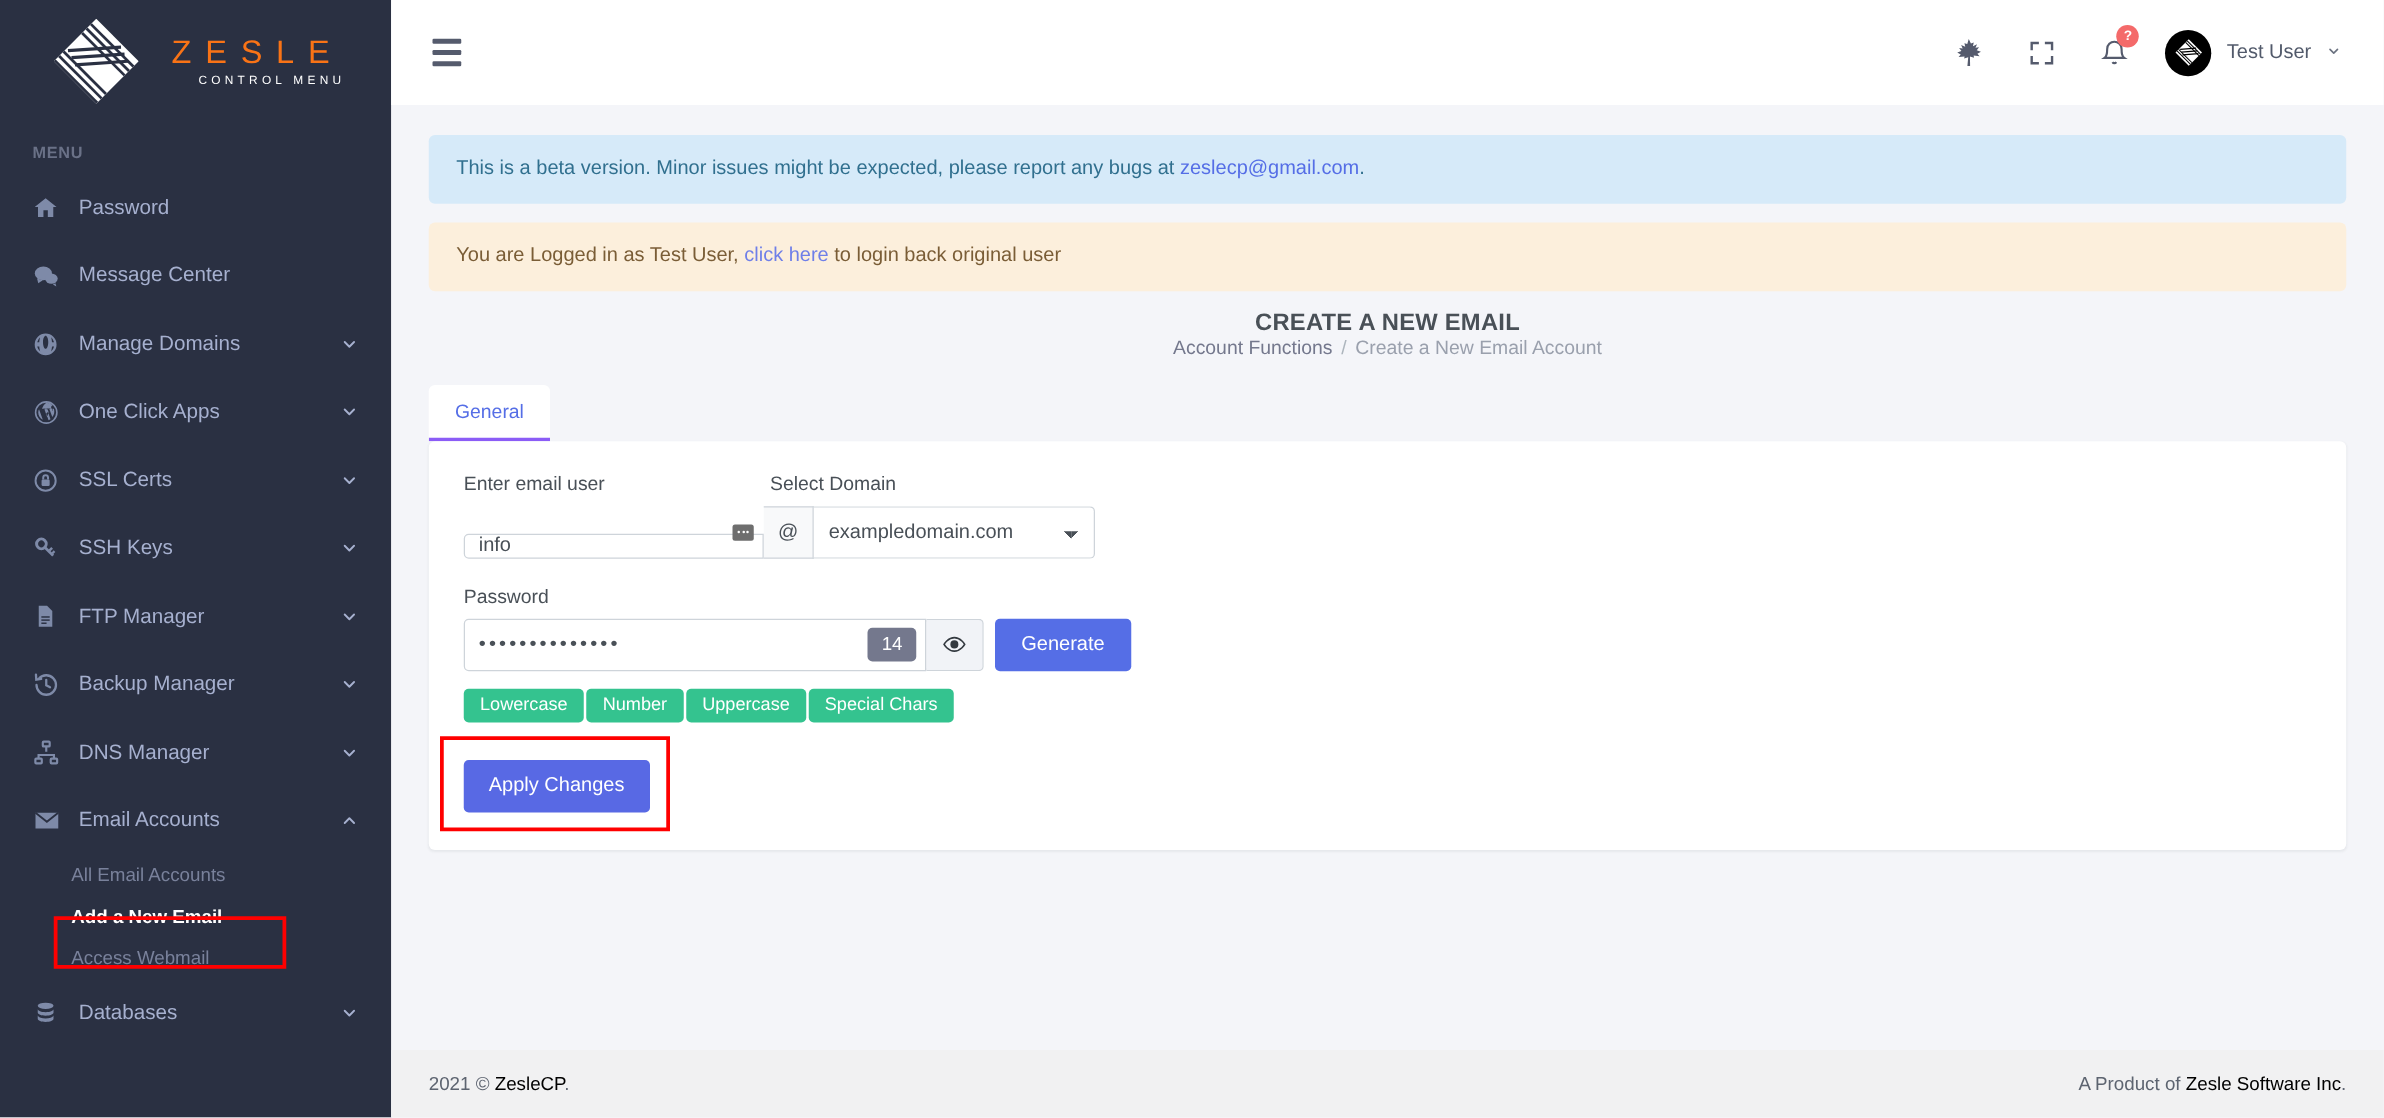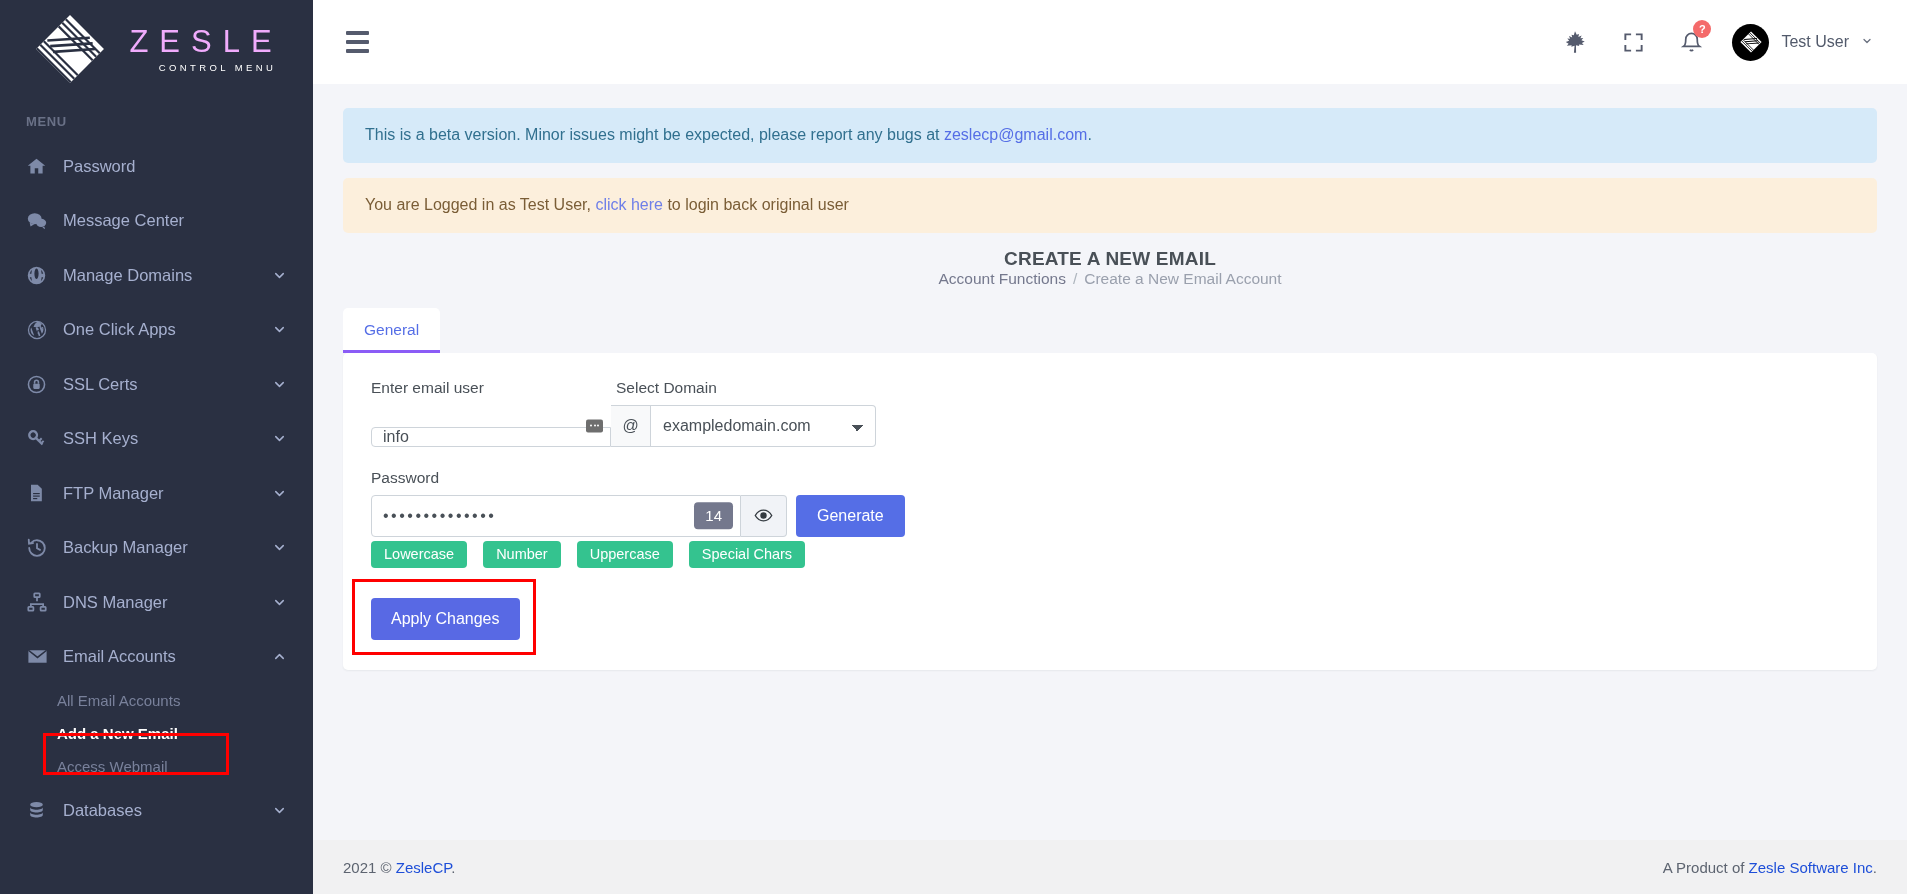"ZESLE" .brand-word { color: #f0abfc -> #f97316; font-size: 31px -> 26px }
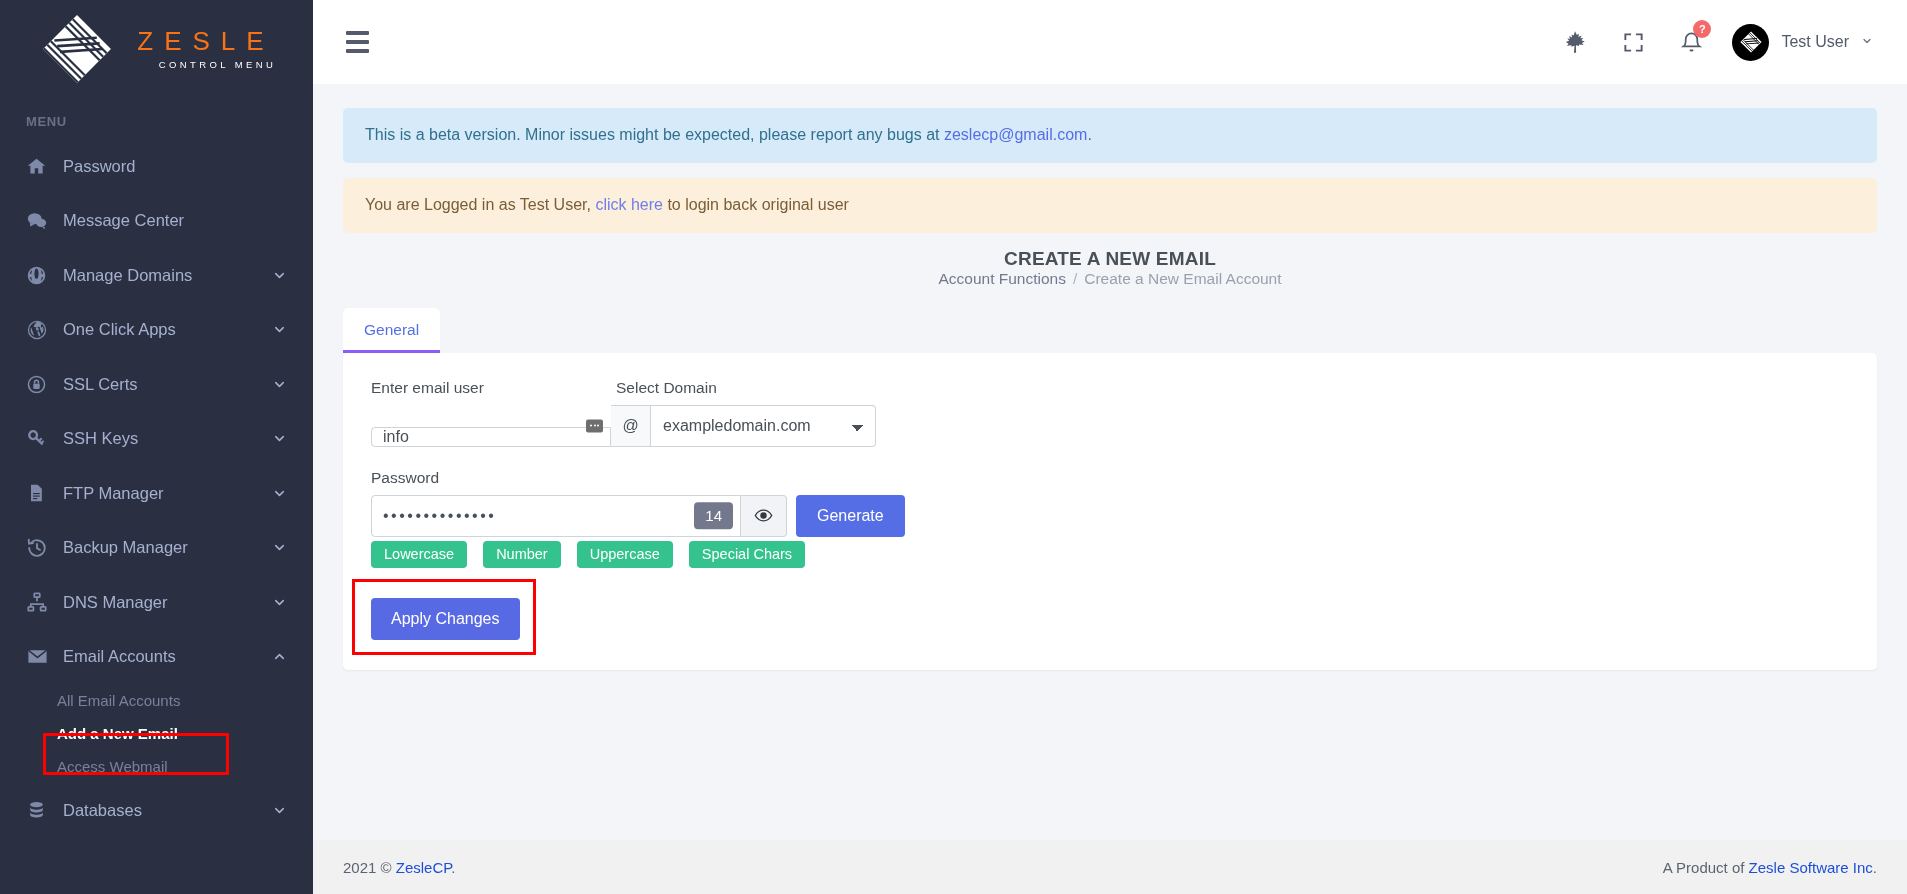"Lowercase" .chips { gap: 16px -> 2px; margin-top: 4px -> 14px }
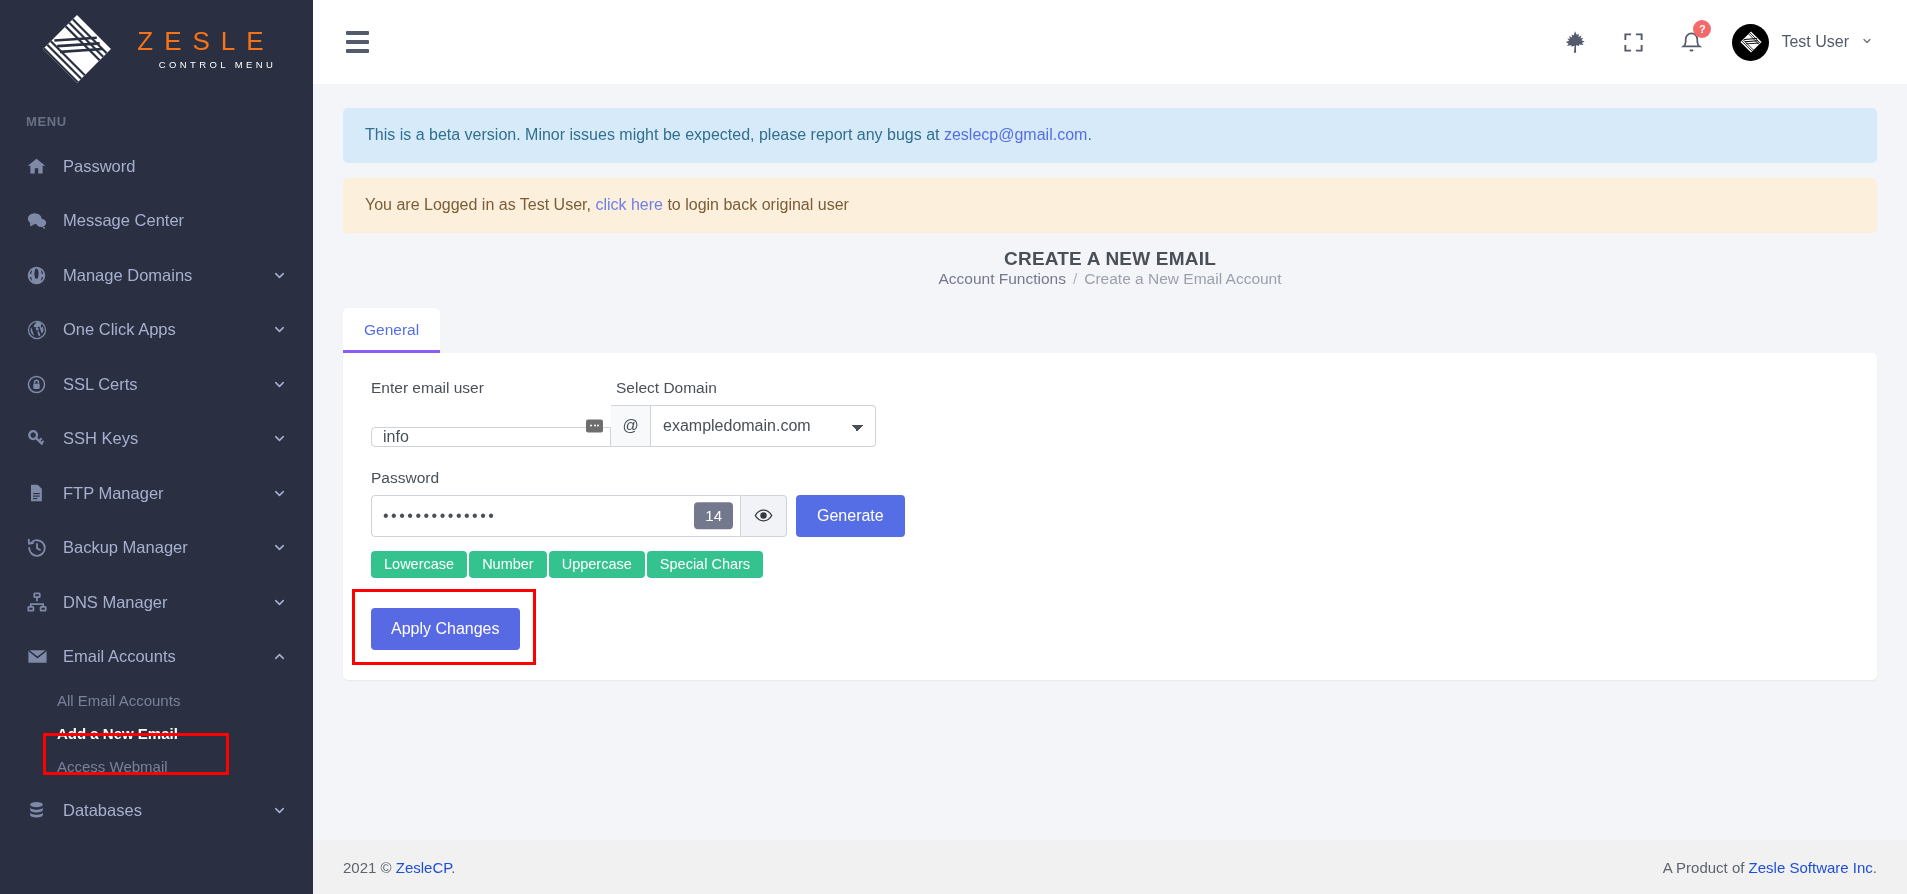"ZesleCP" .footer a { color: #1d4ed8 -> #000000 }
